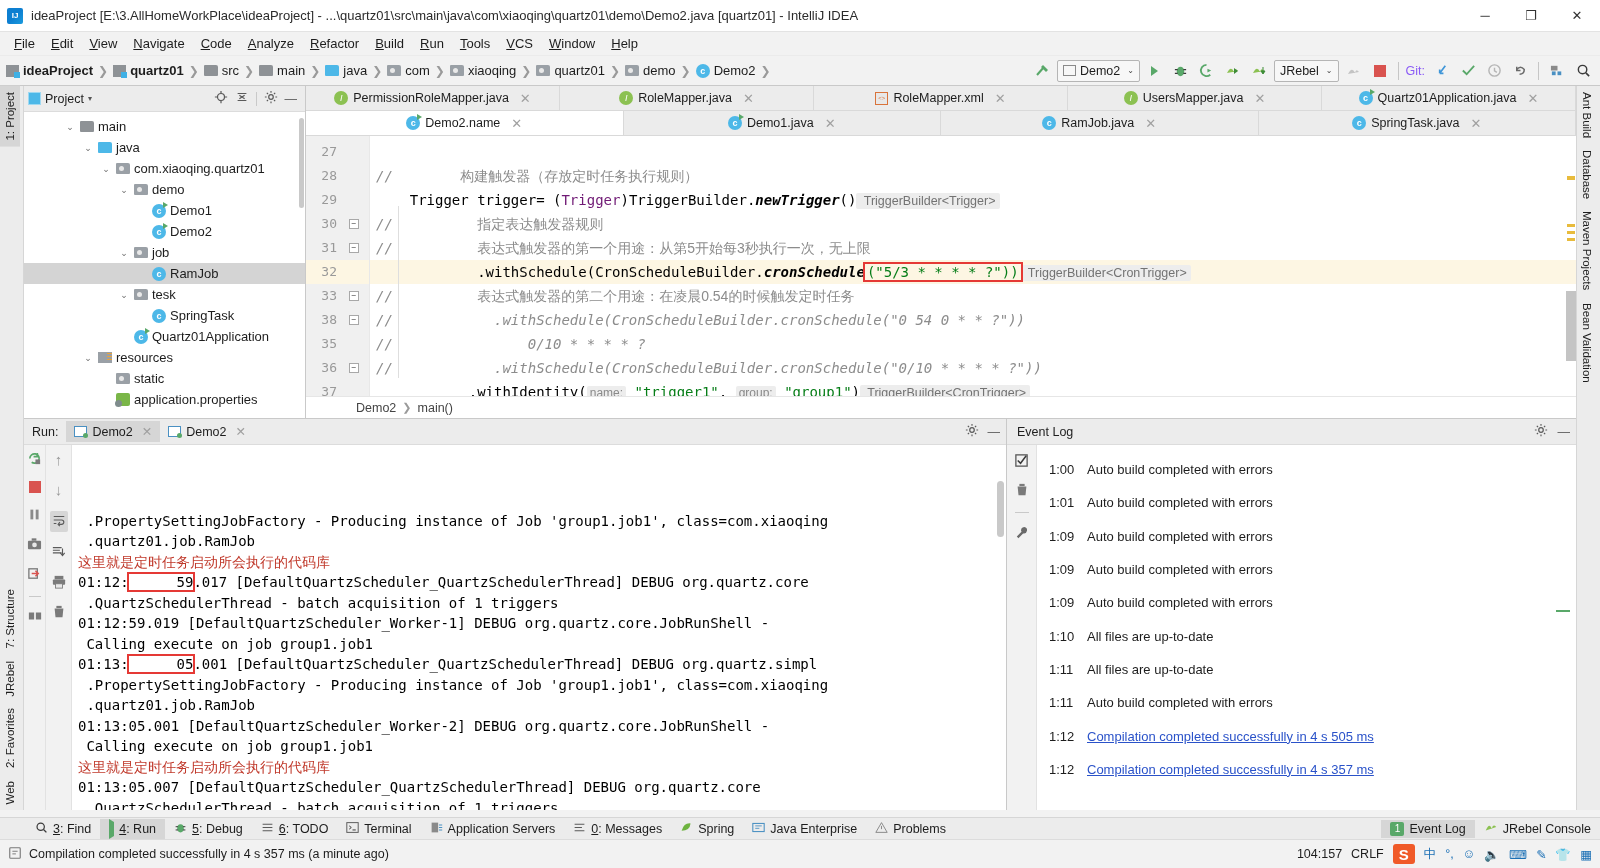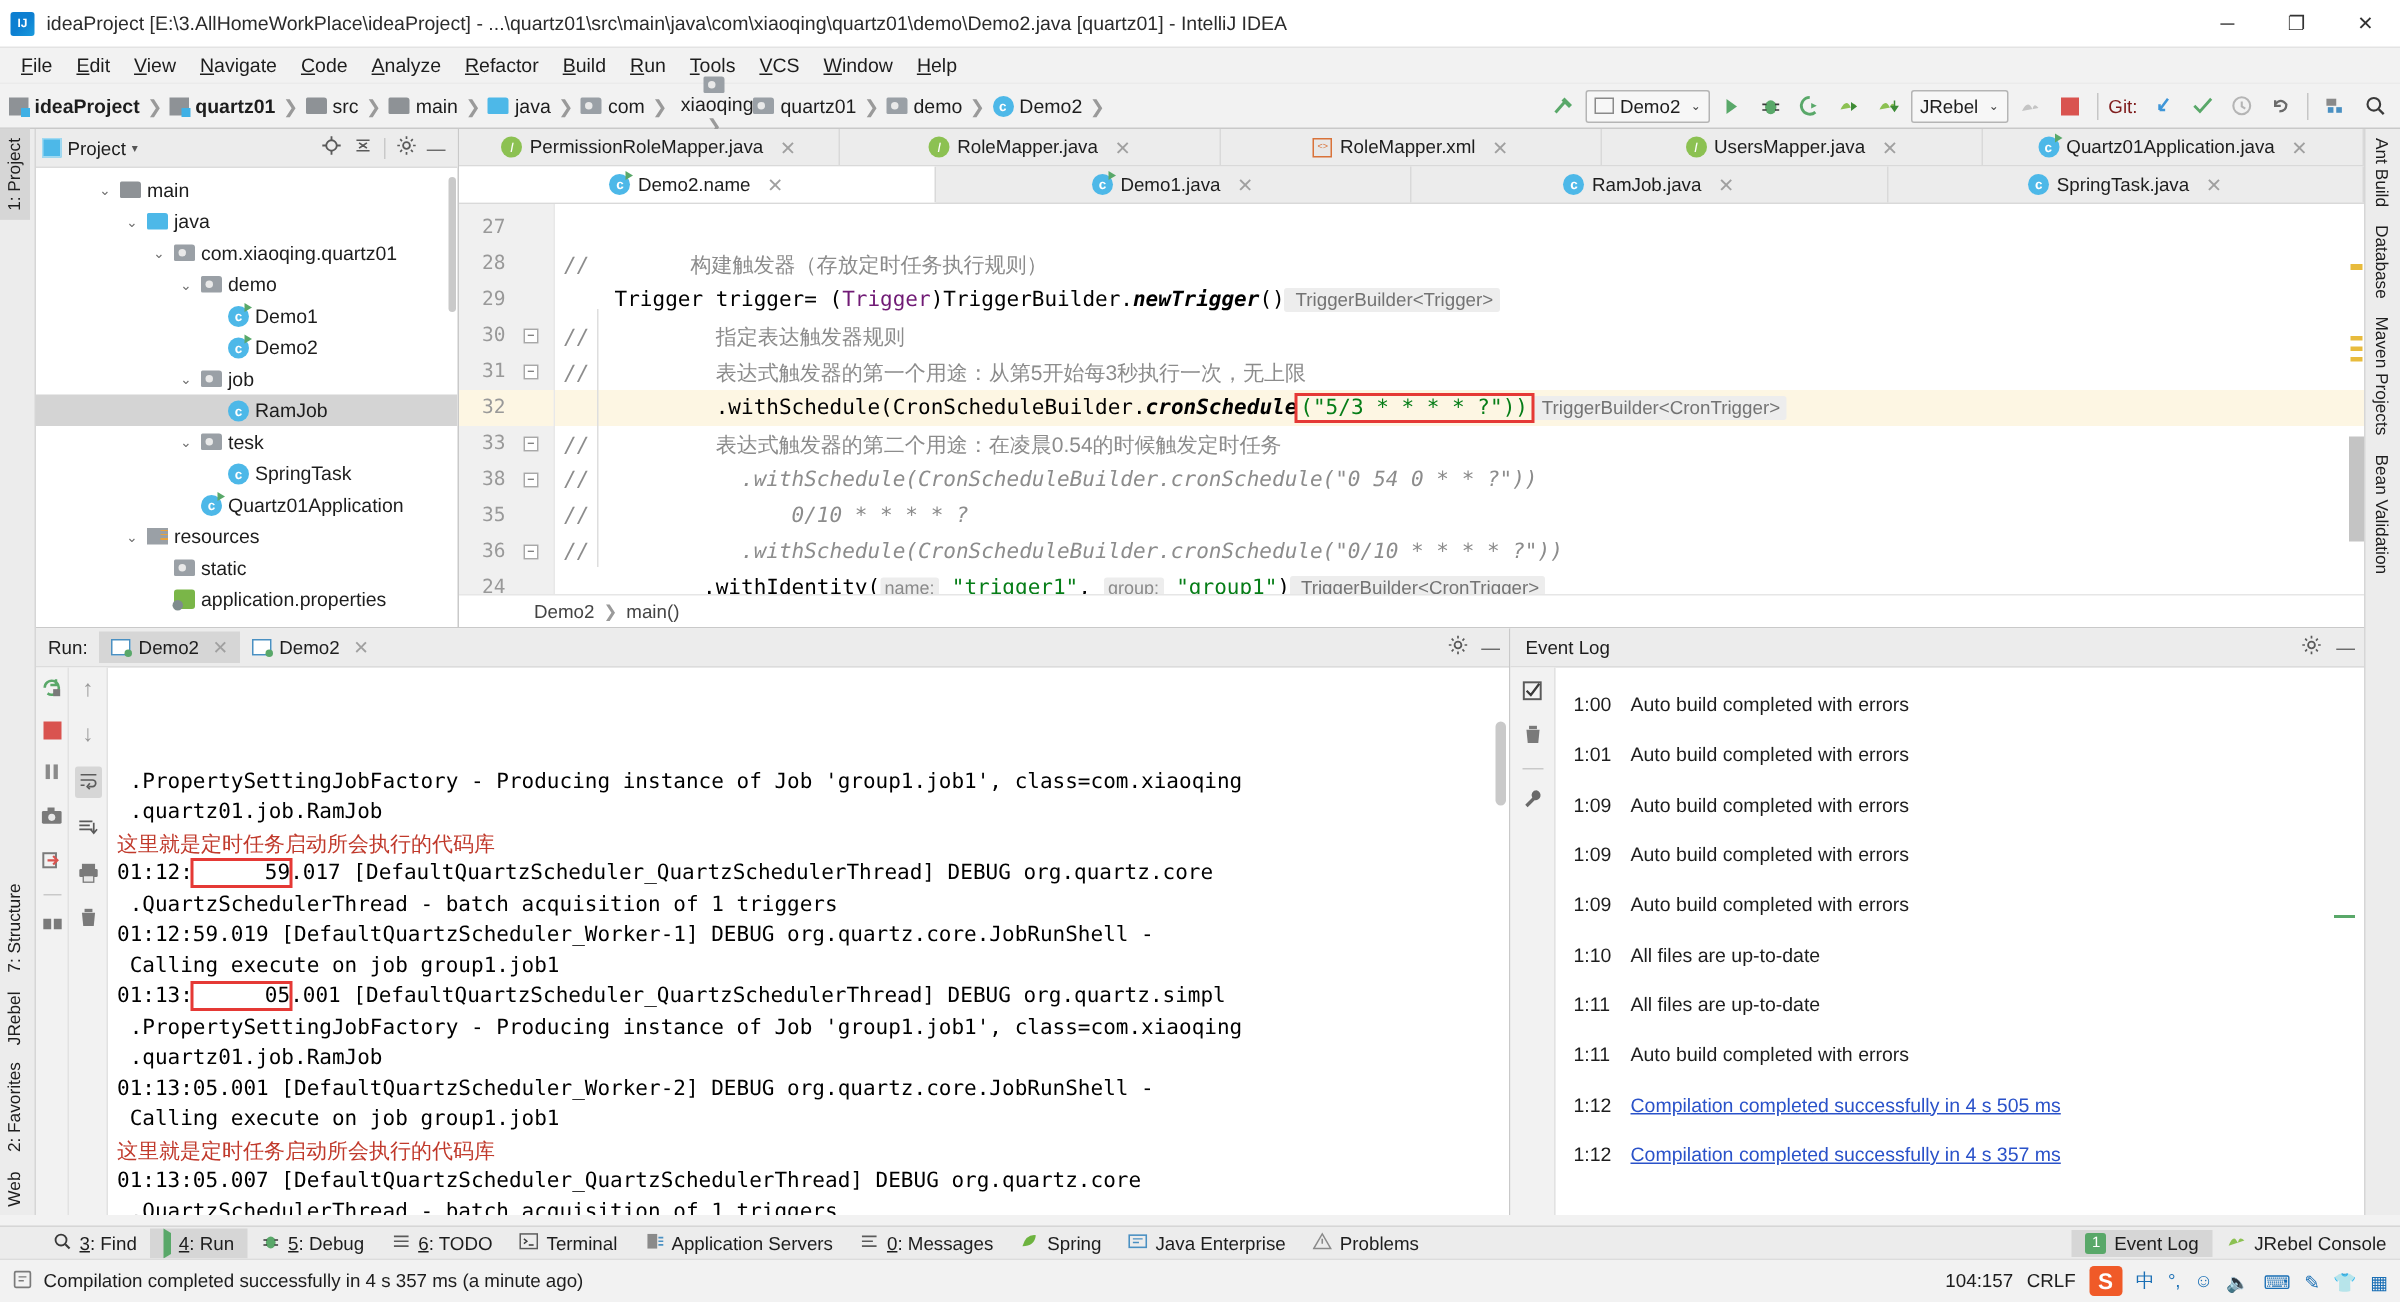"xiaoqing" span { flex-direction: column -> none }
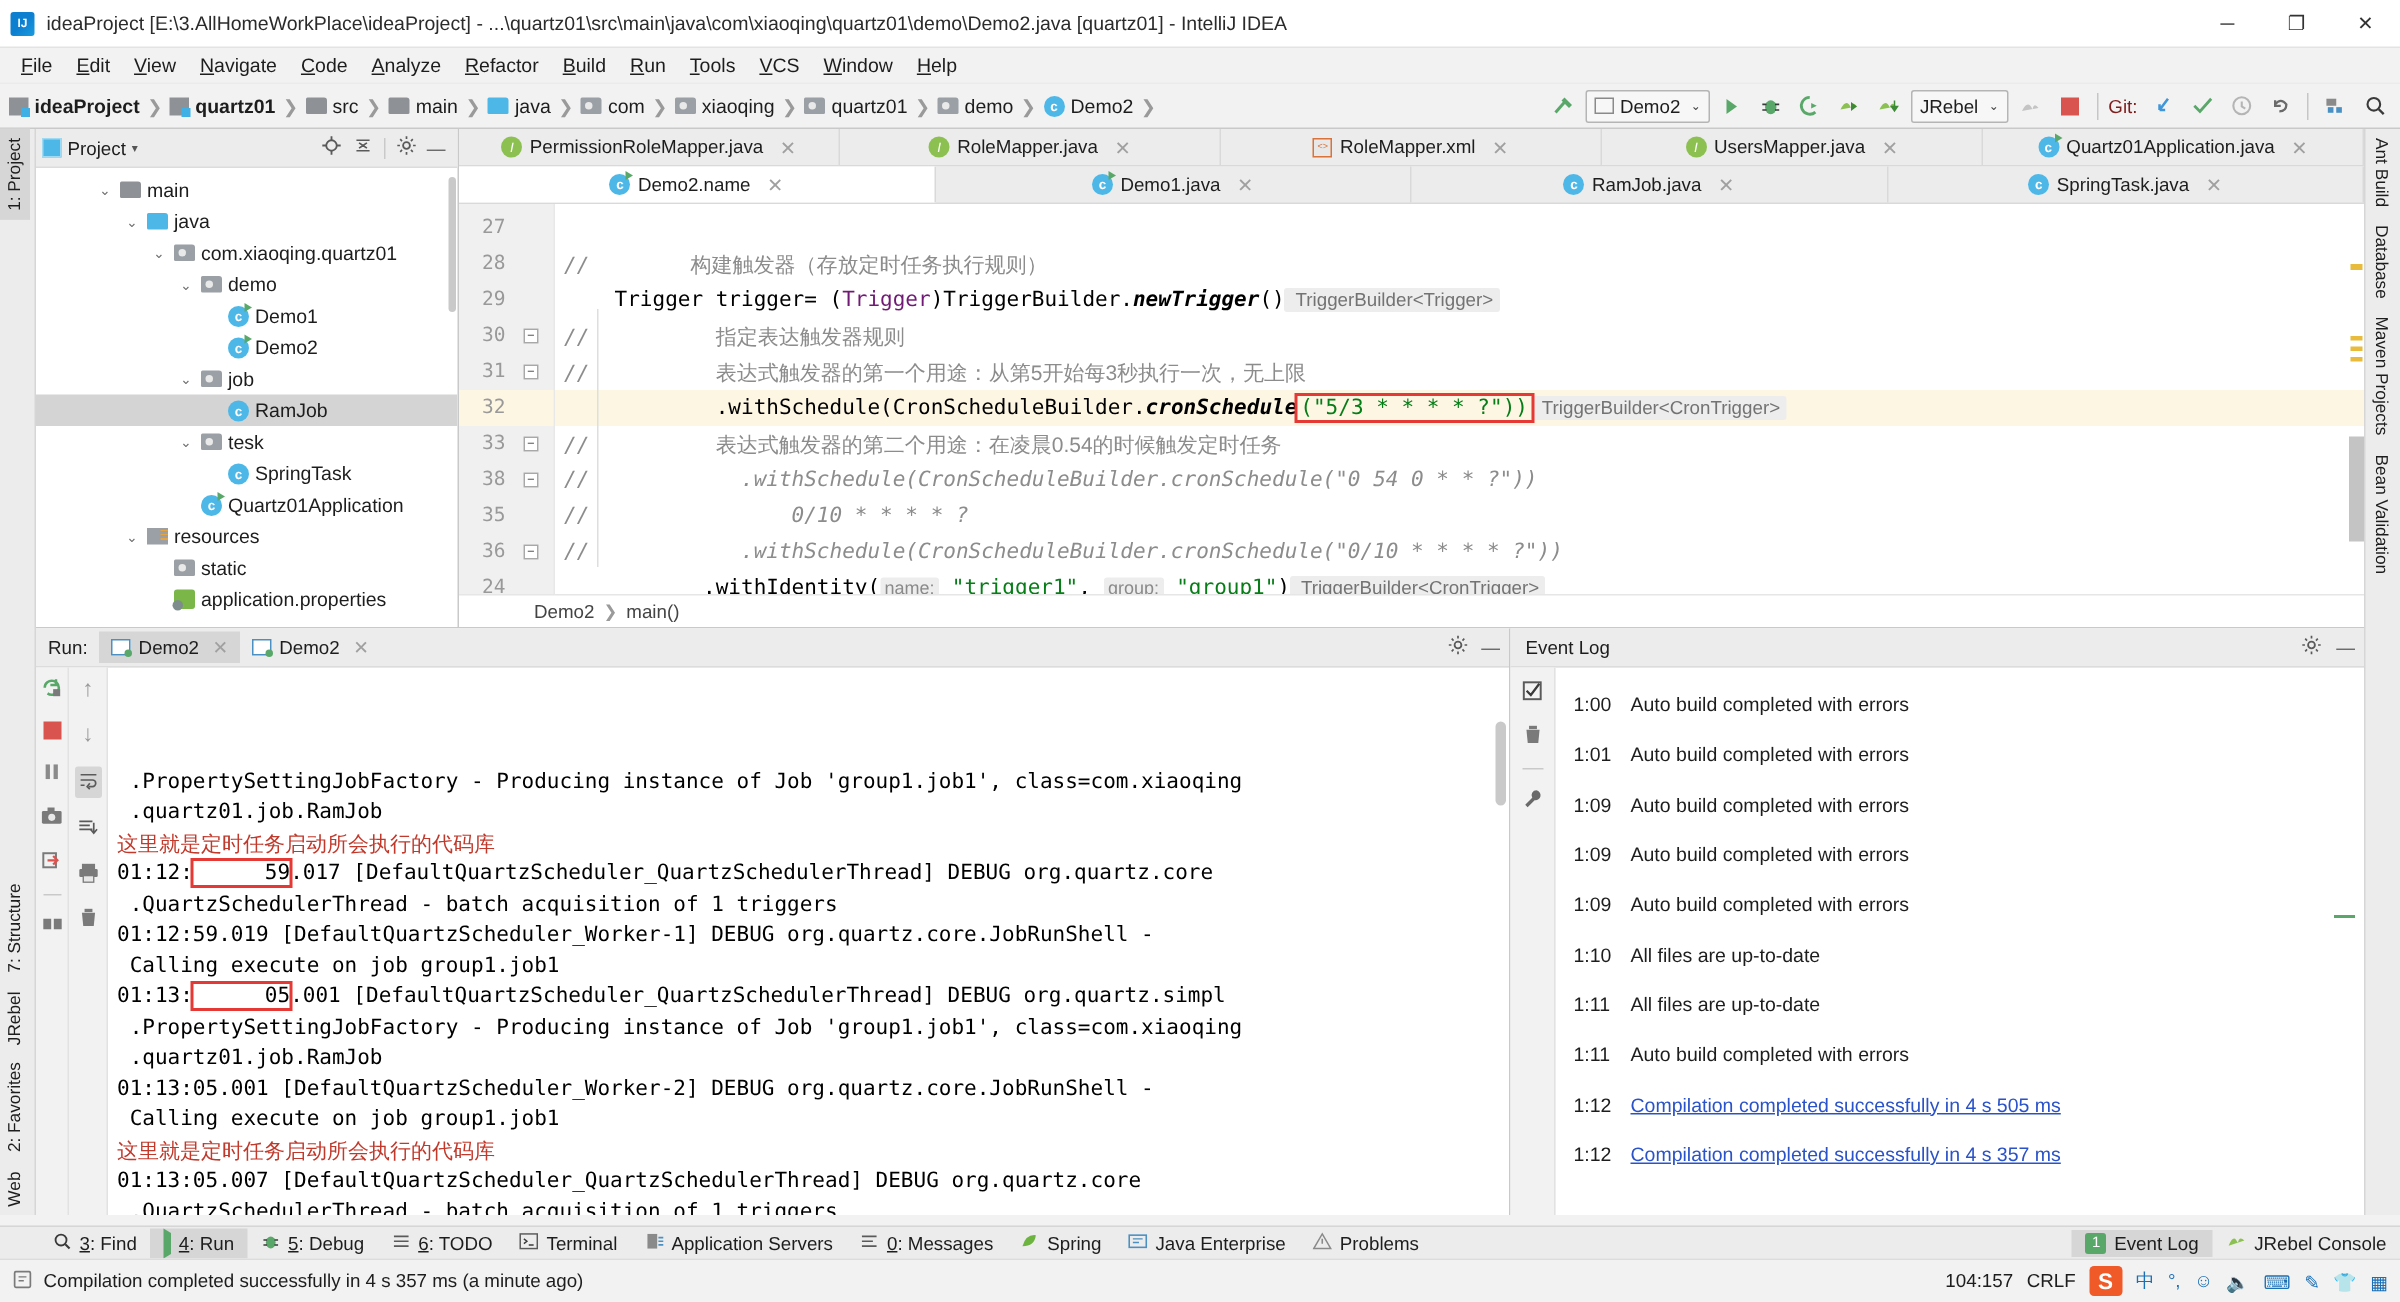"Git:" .git-label { color: #7f1d1d -> #8b5cf6 }
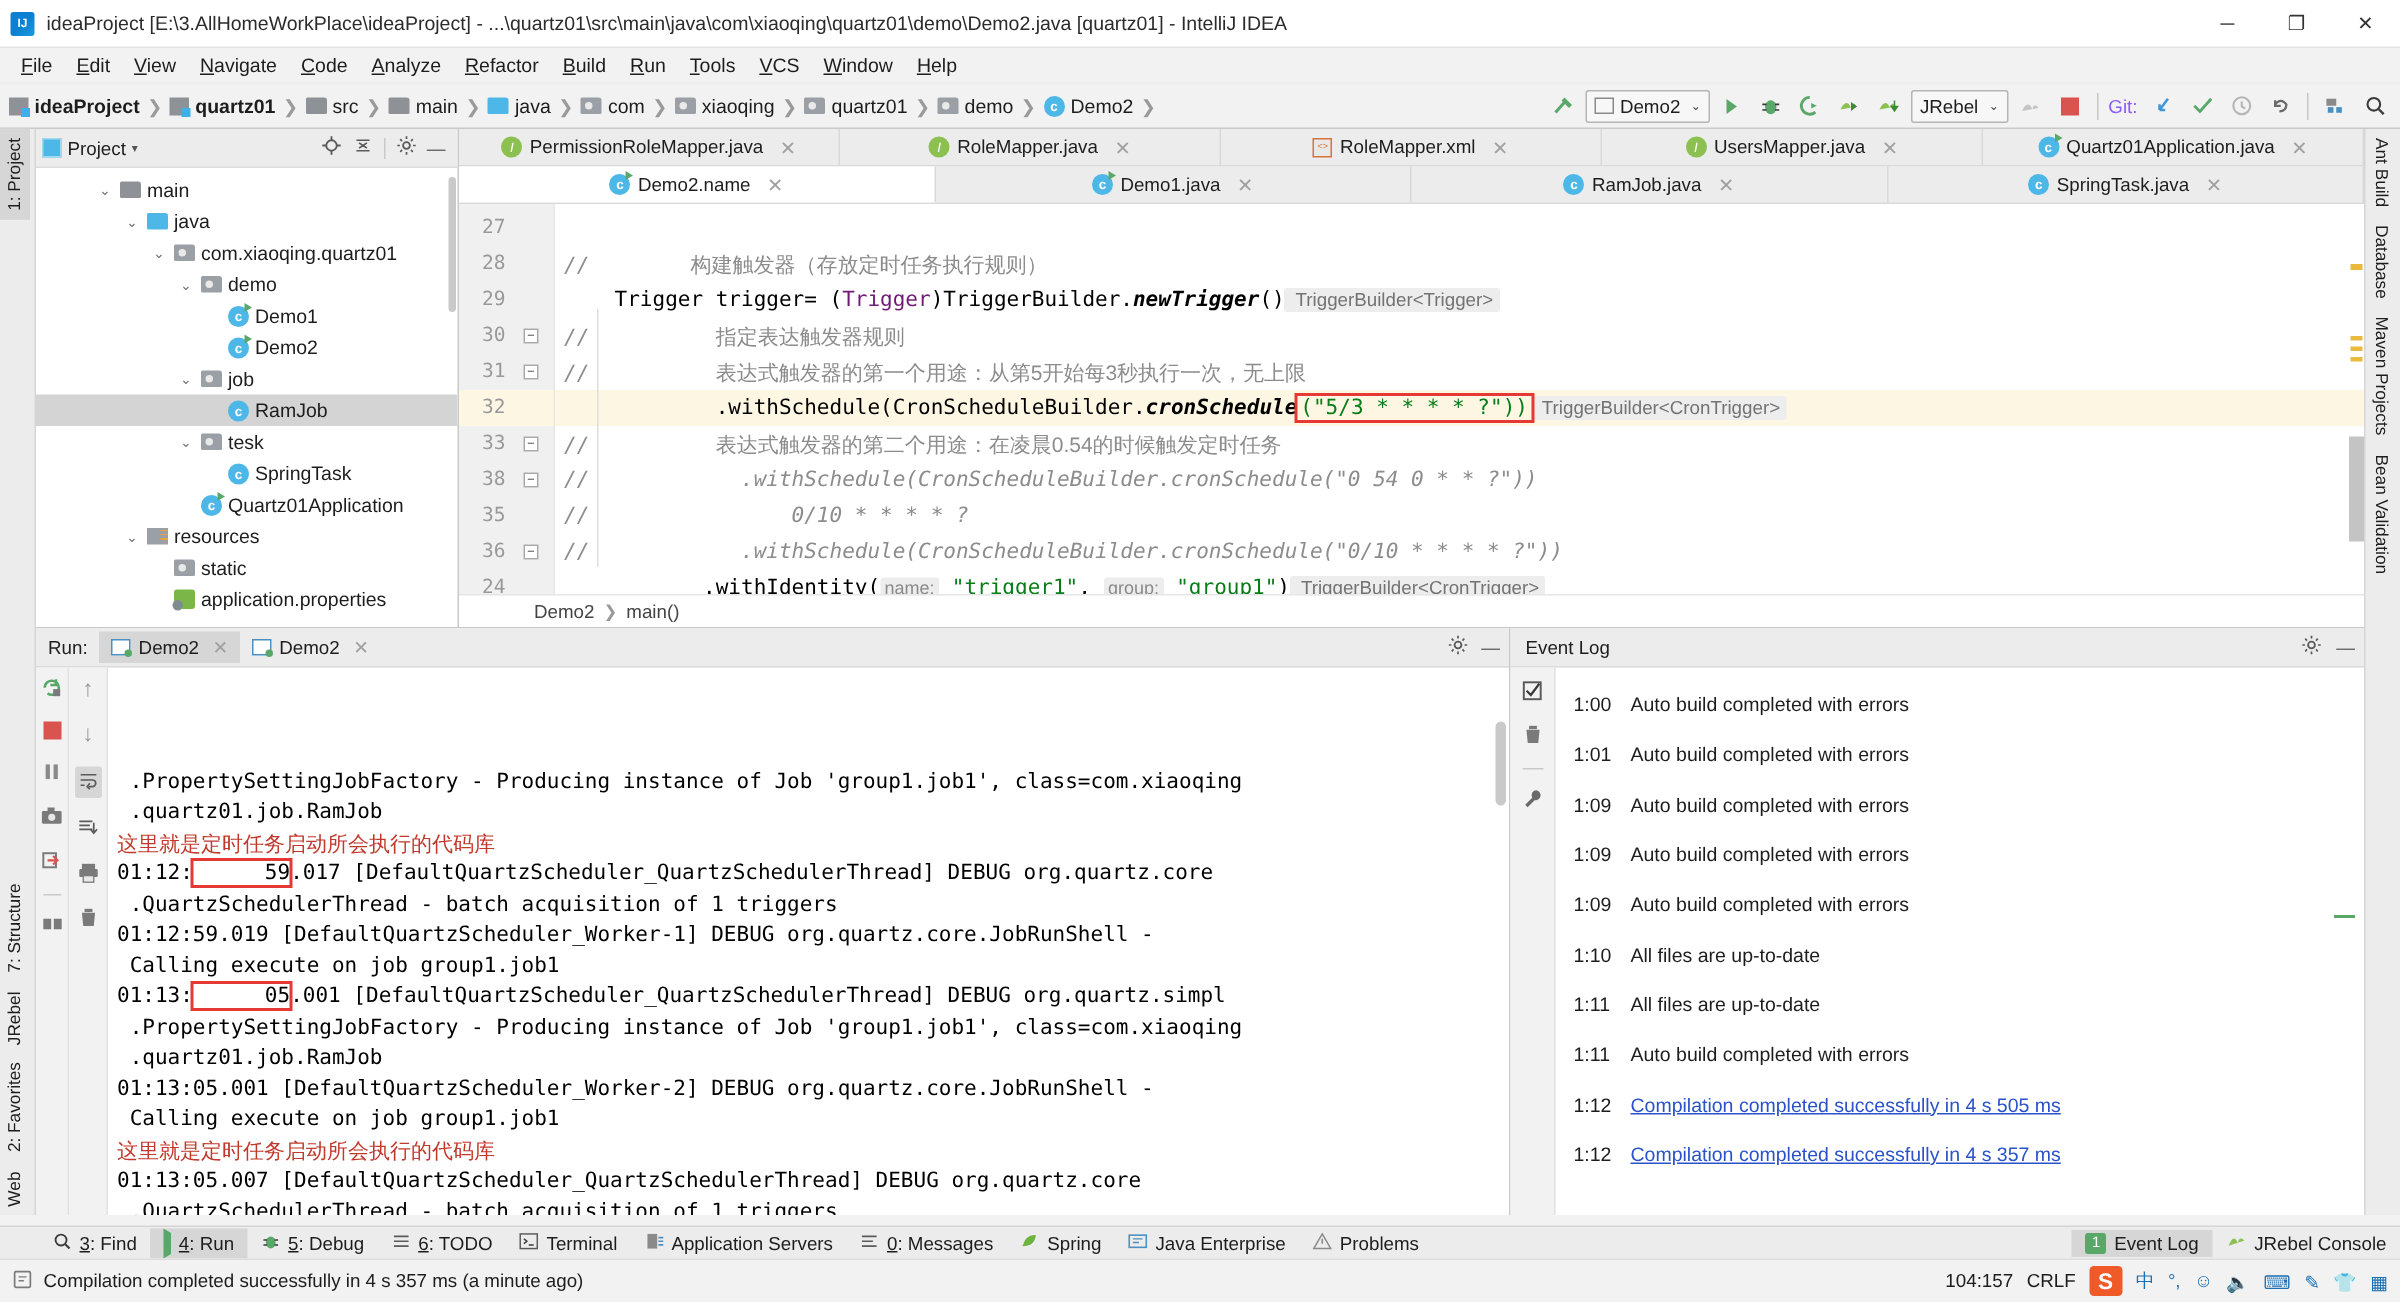"24" span { text: 24 -> 37 }
